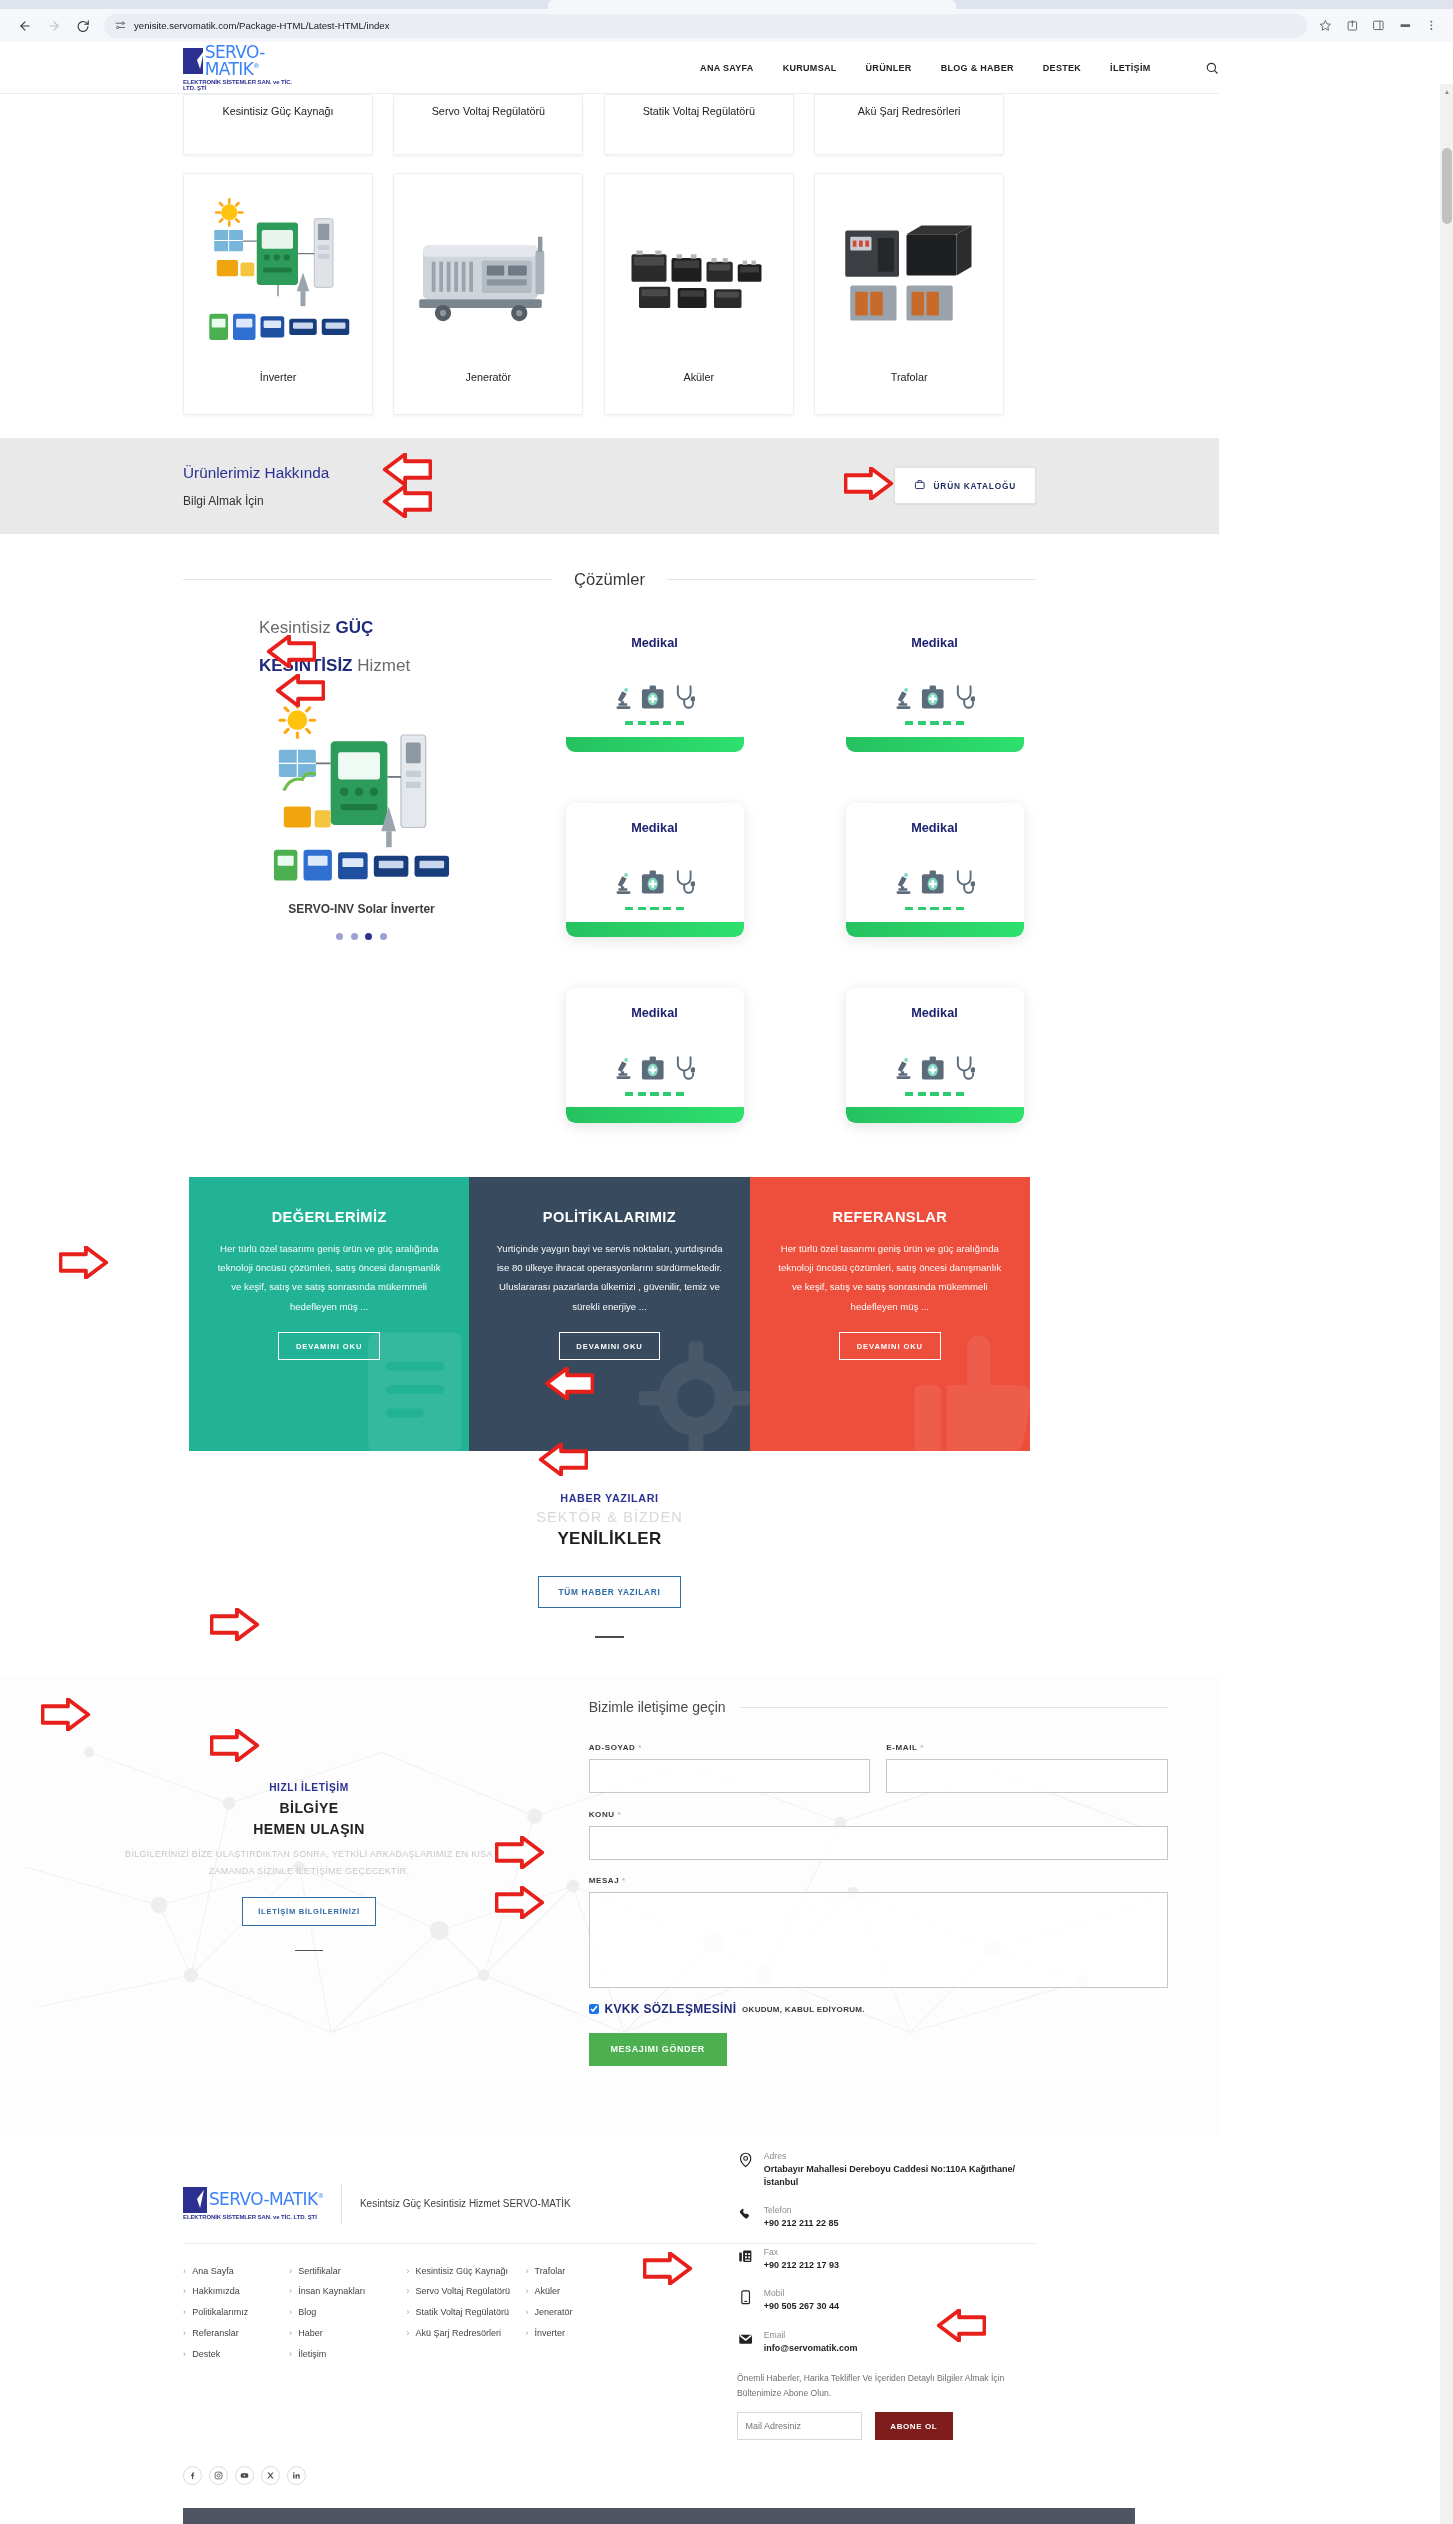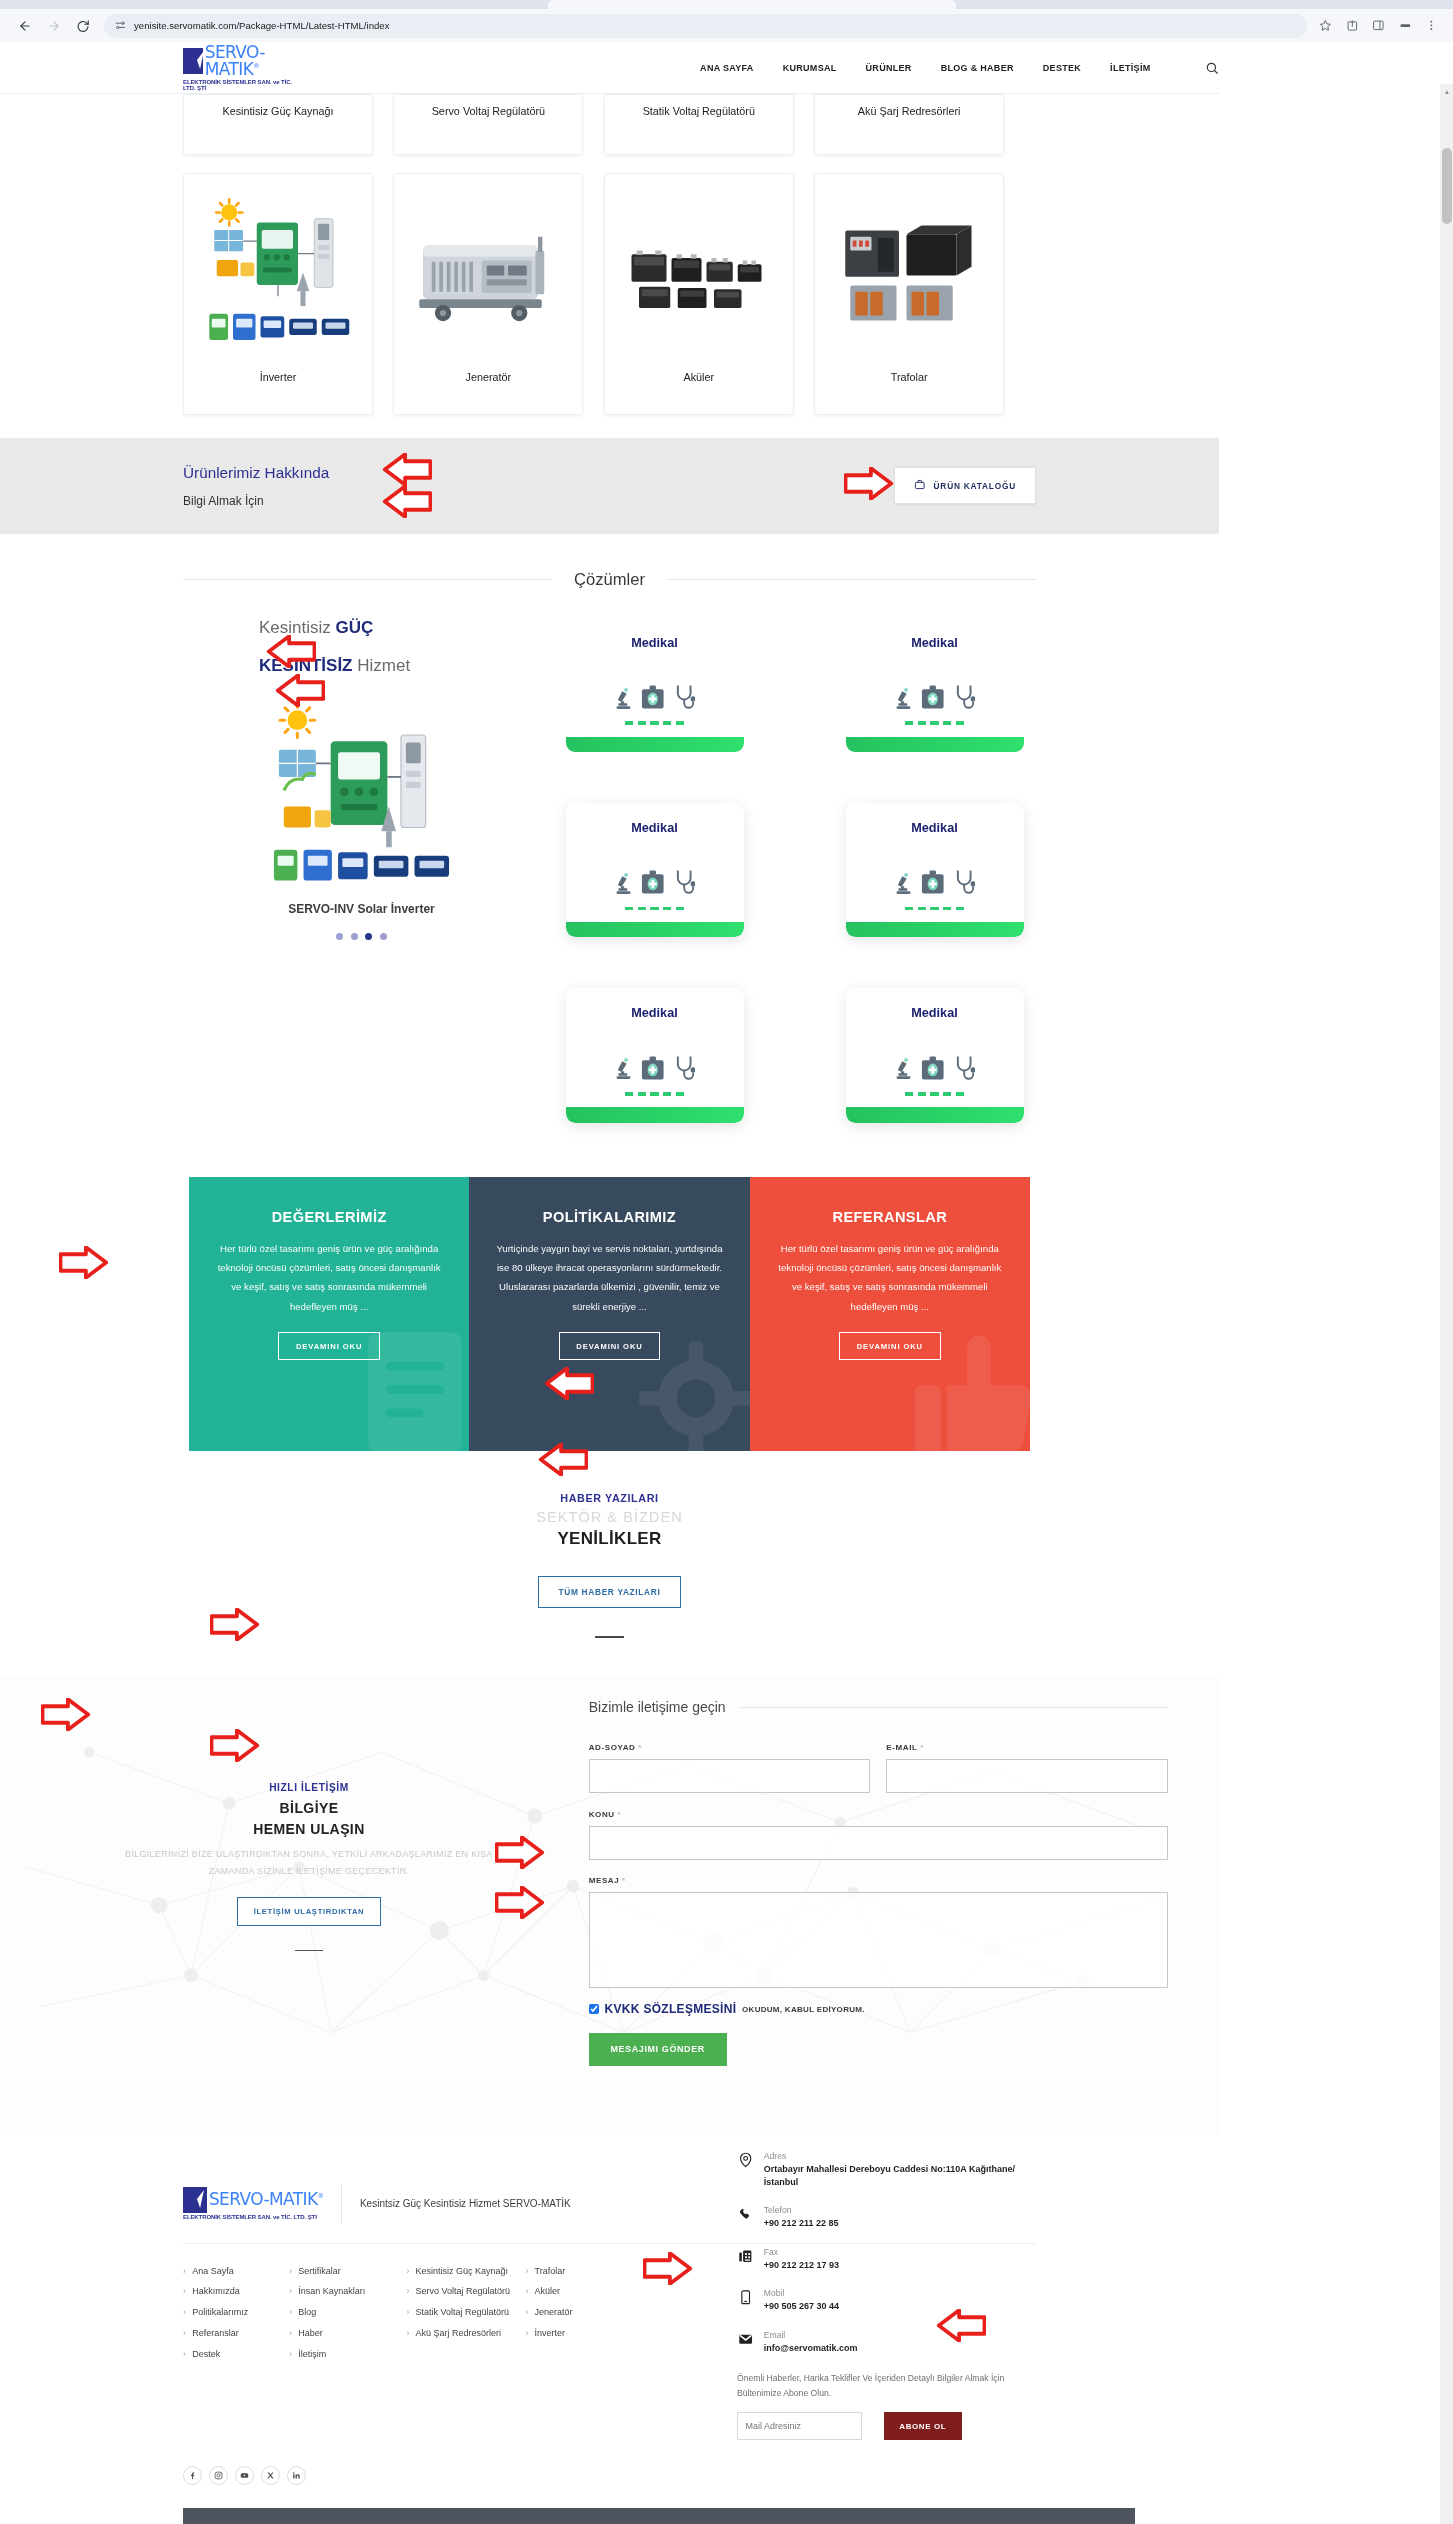"İLETİŞİM ULAŞTIRDIKTAN" button.c-btn { text: ULAŞTIRDIKTAN -> BİLGİLERİNİZİ }
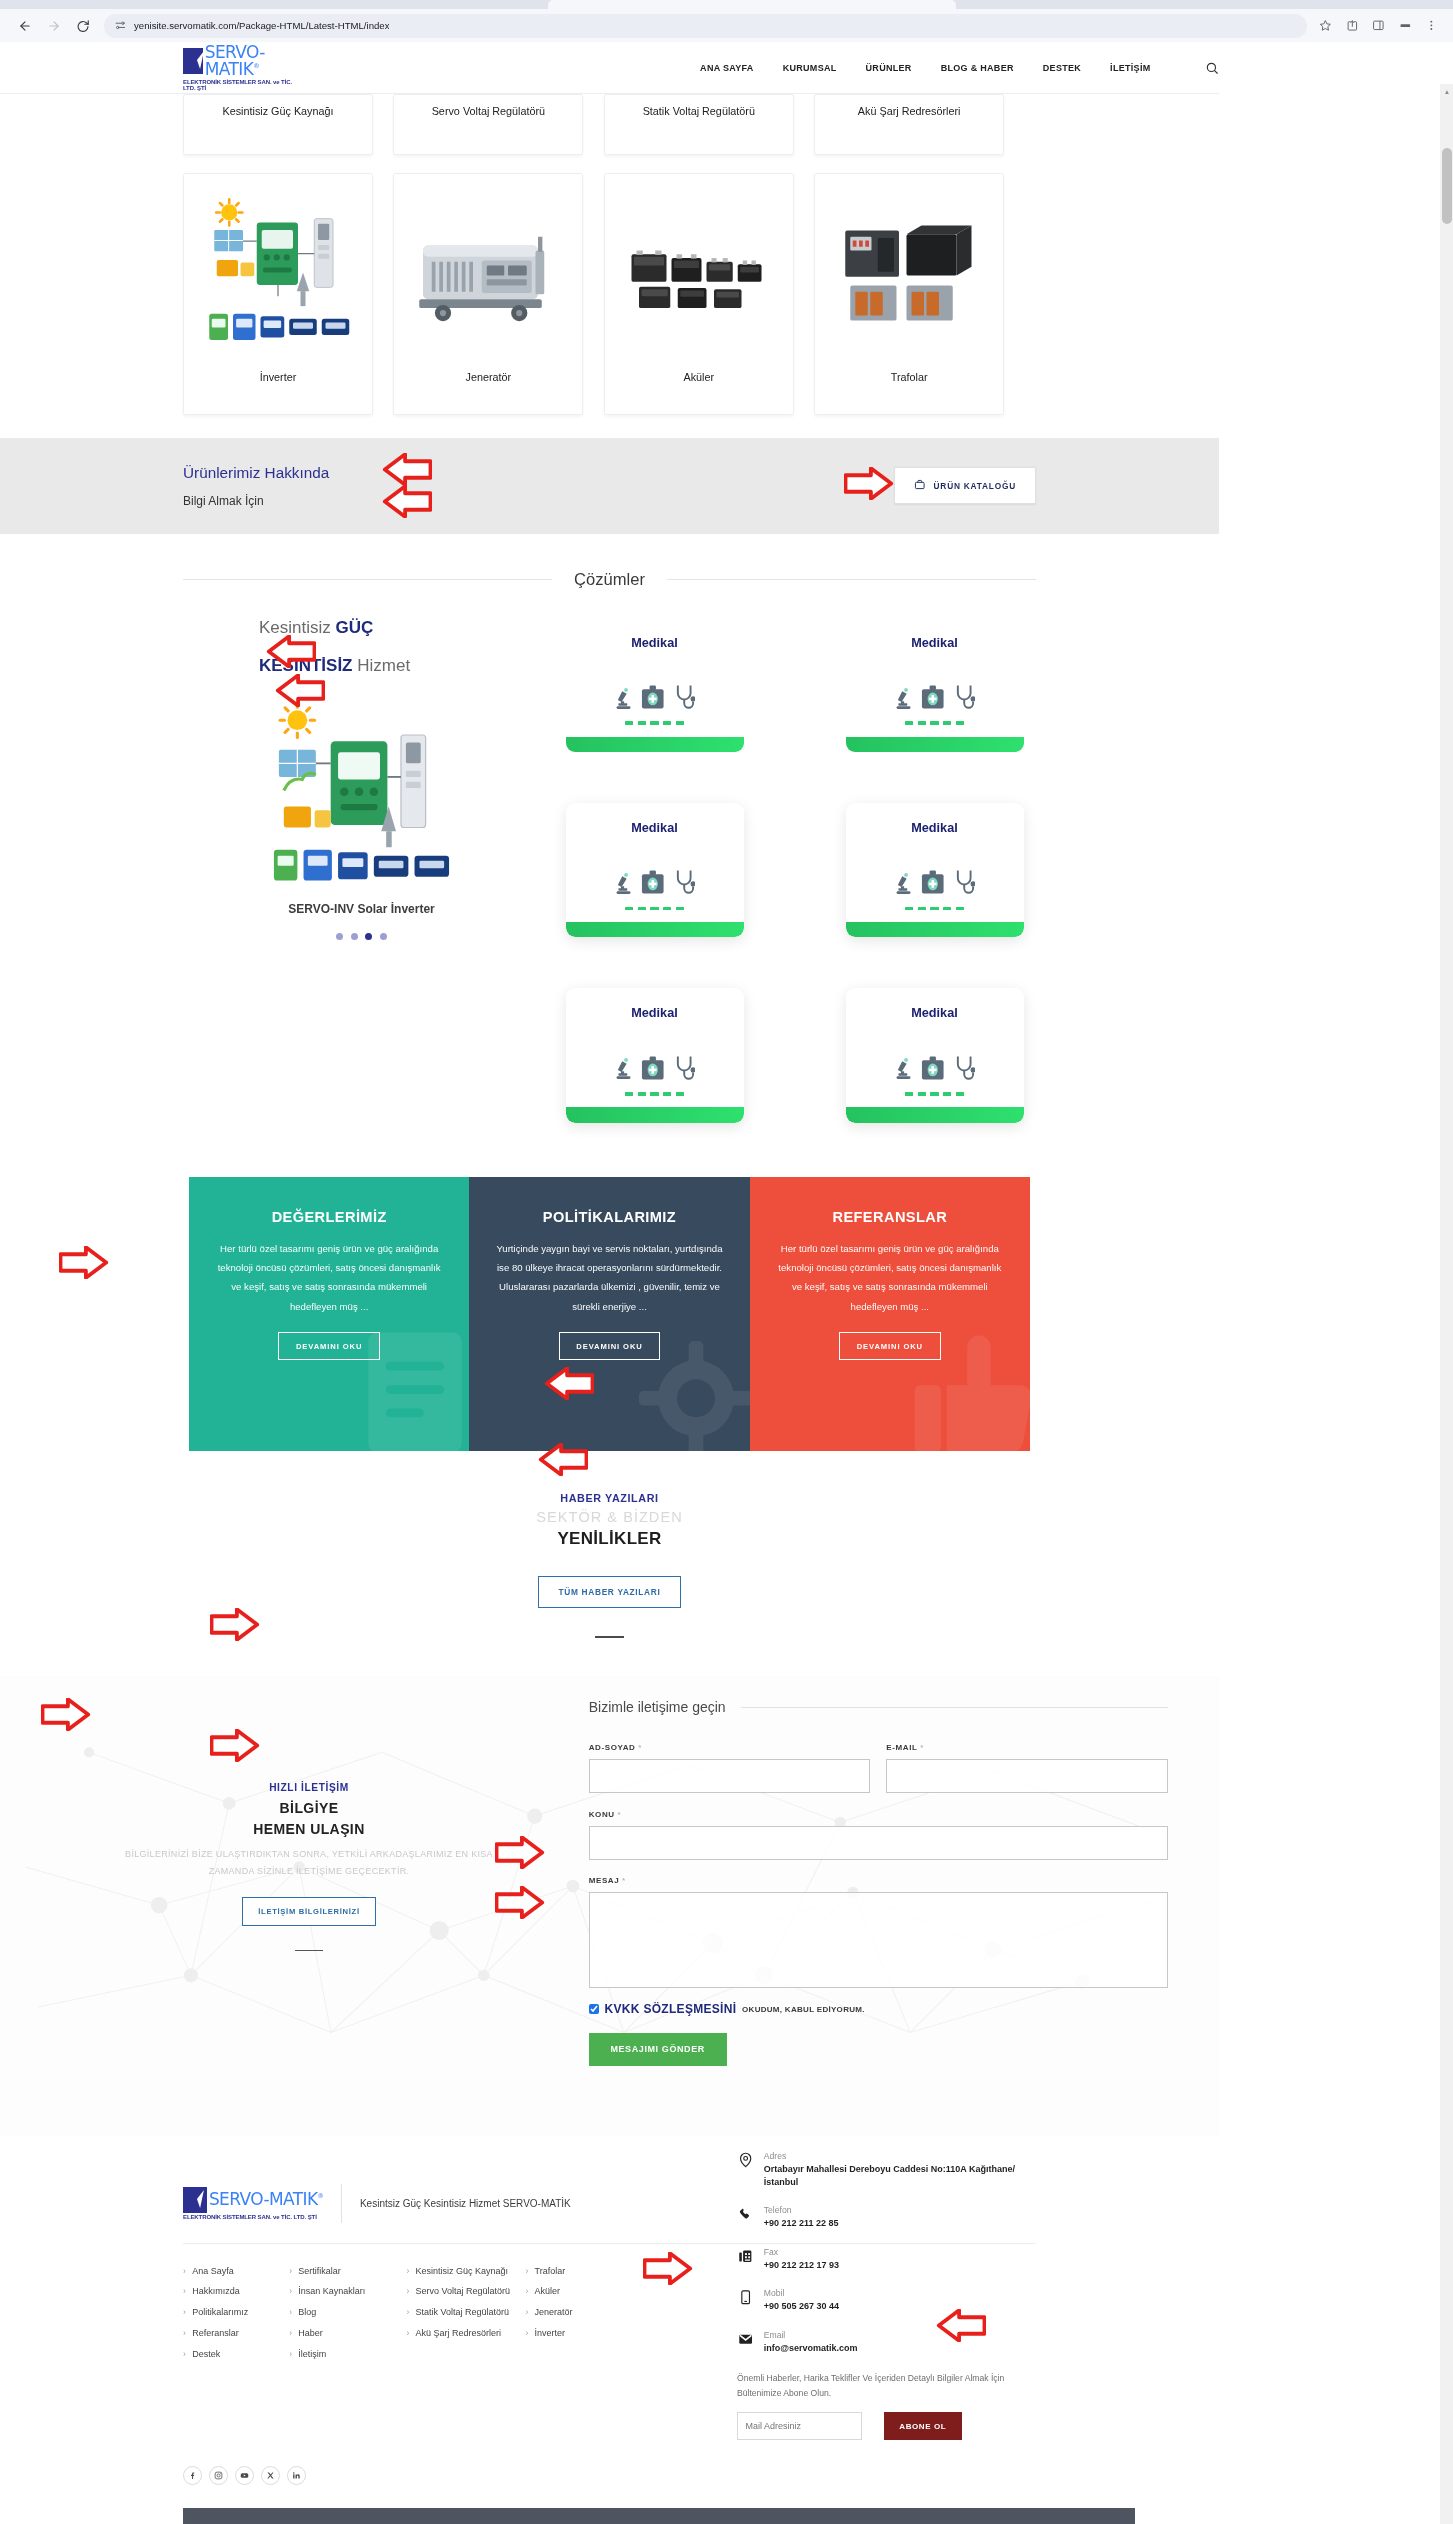"Mail Adresiniz" .f-news-form { gap: 22px -> 13px }
